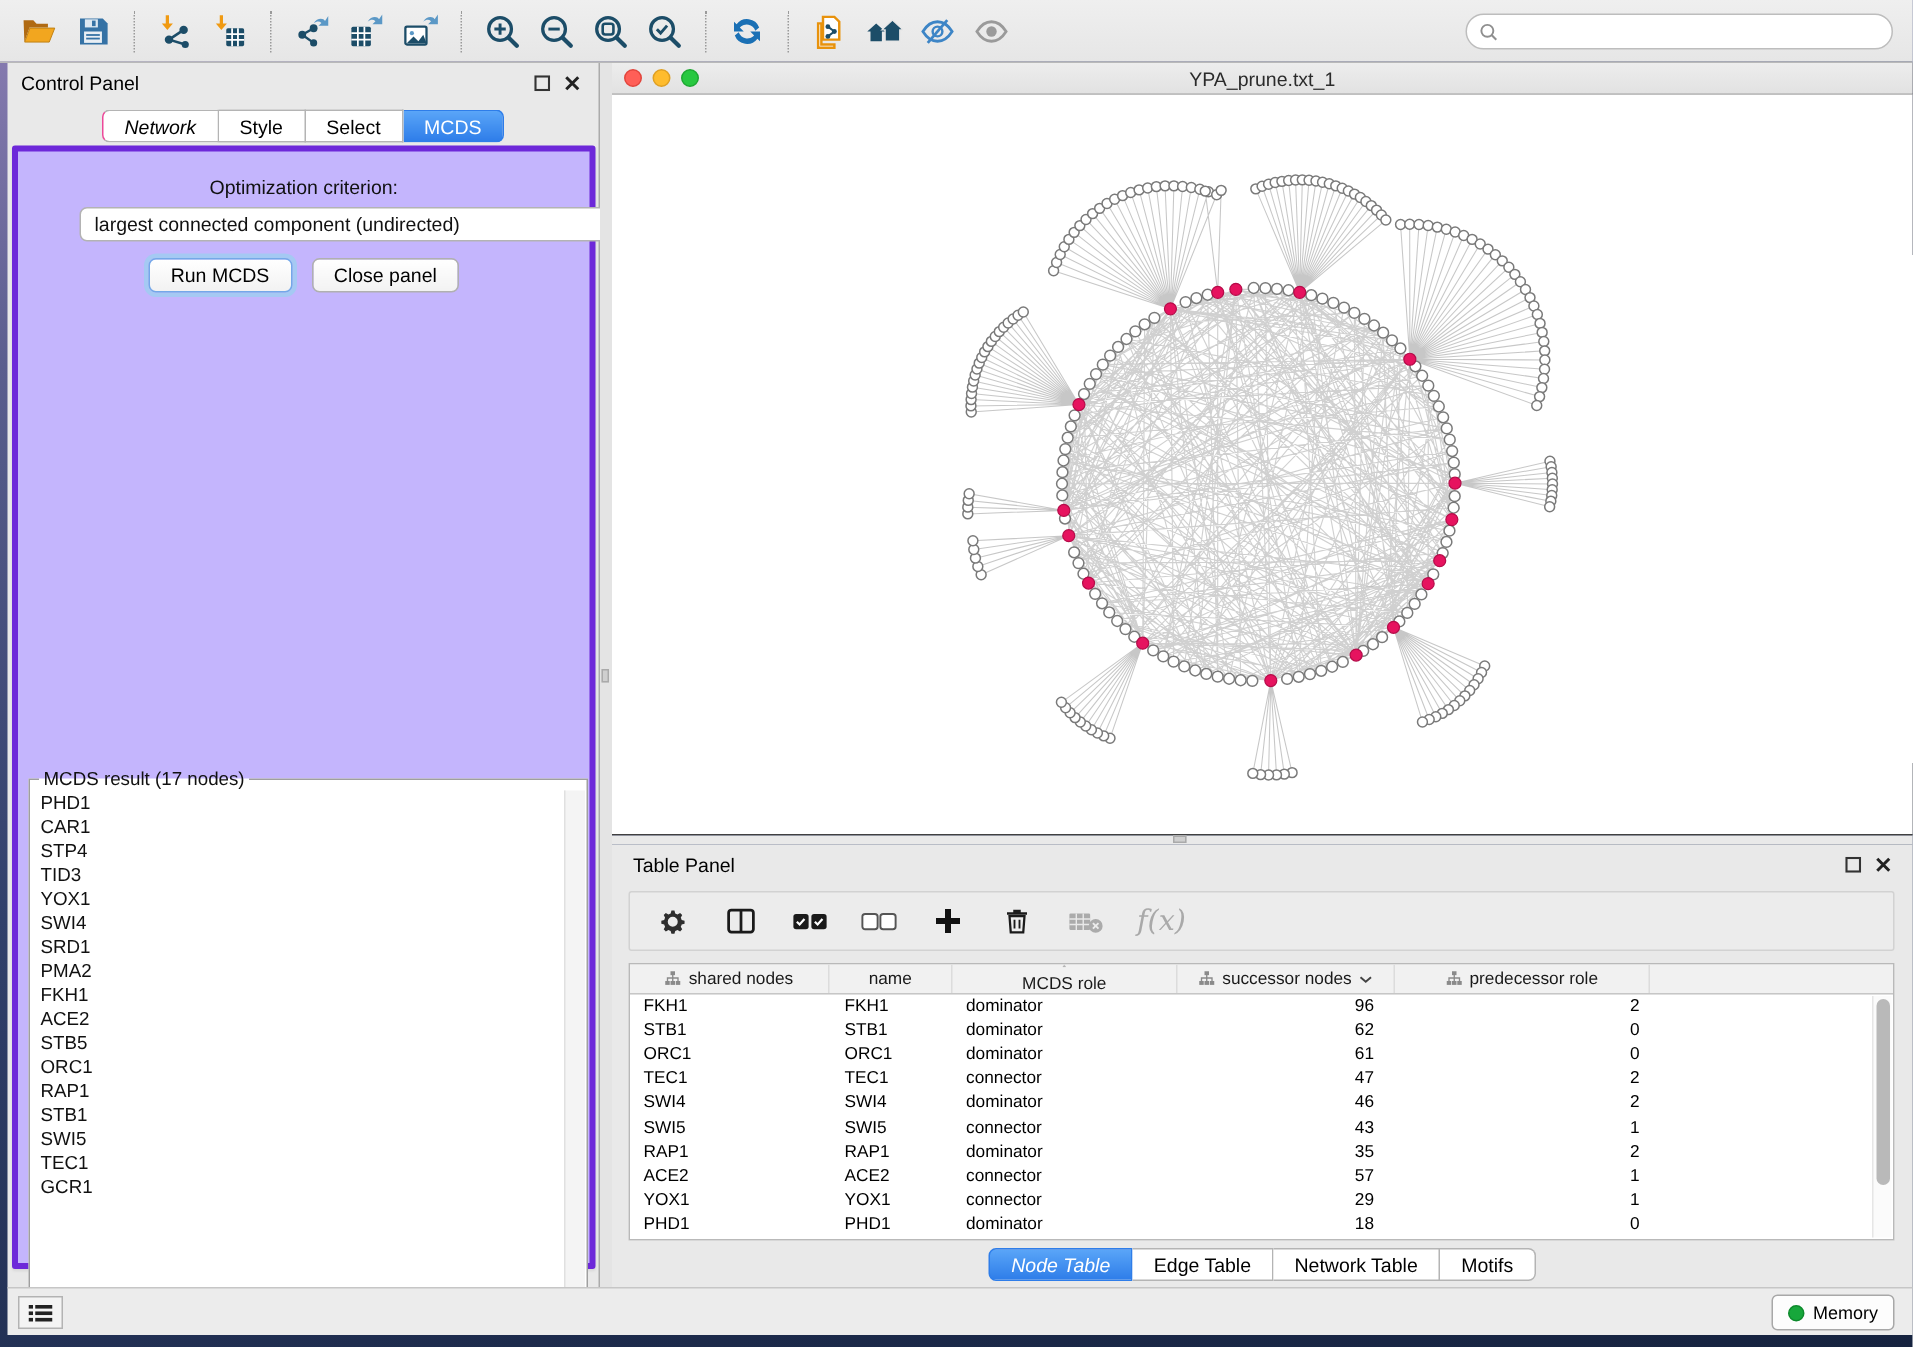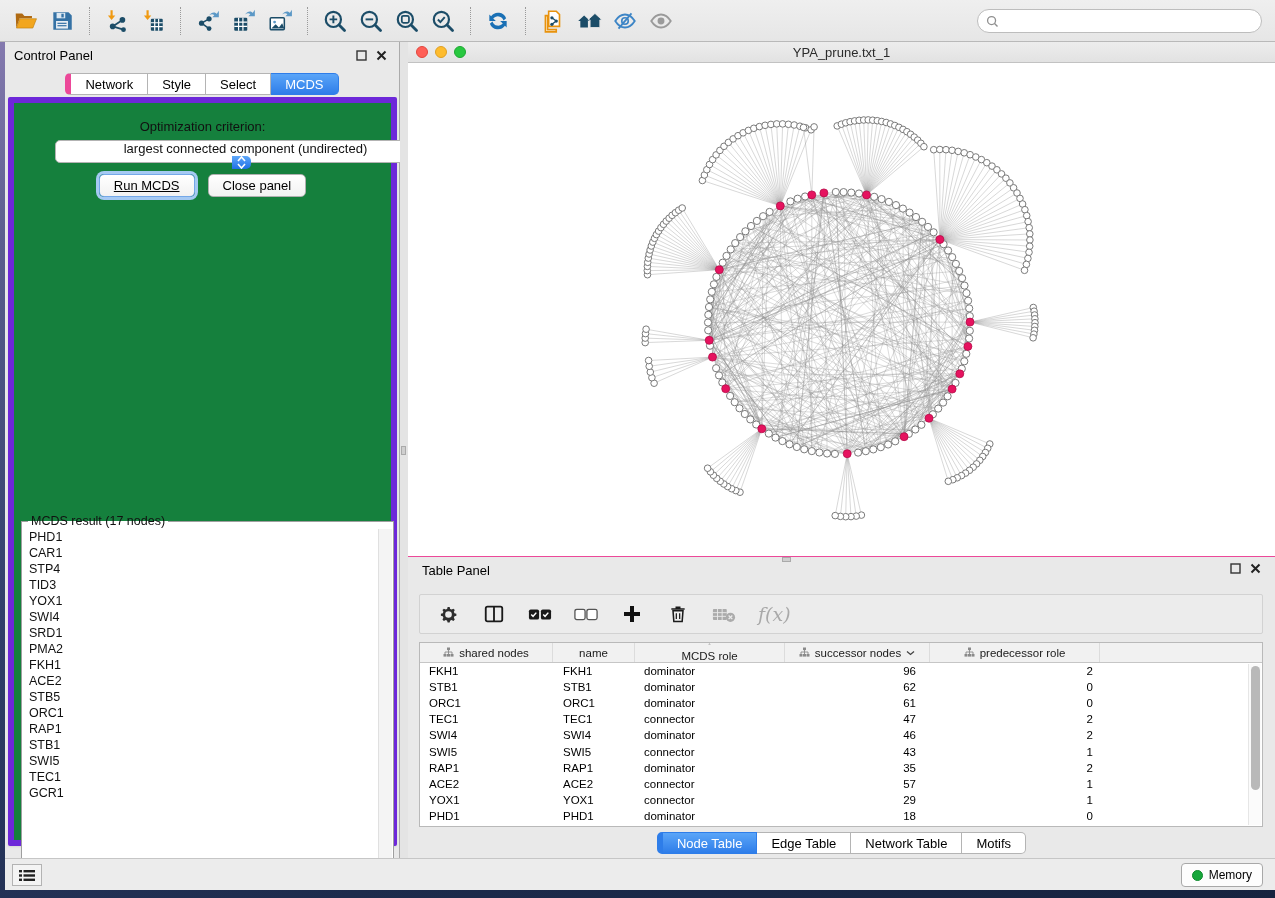"YPA_prune.txt_1" .network-window { background: #ec4899 -> #404040 }
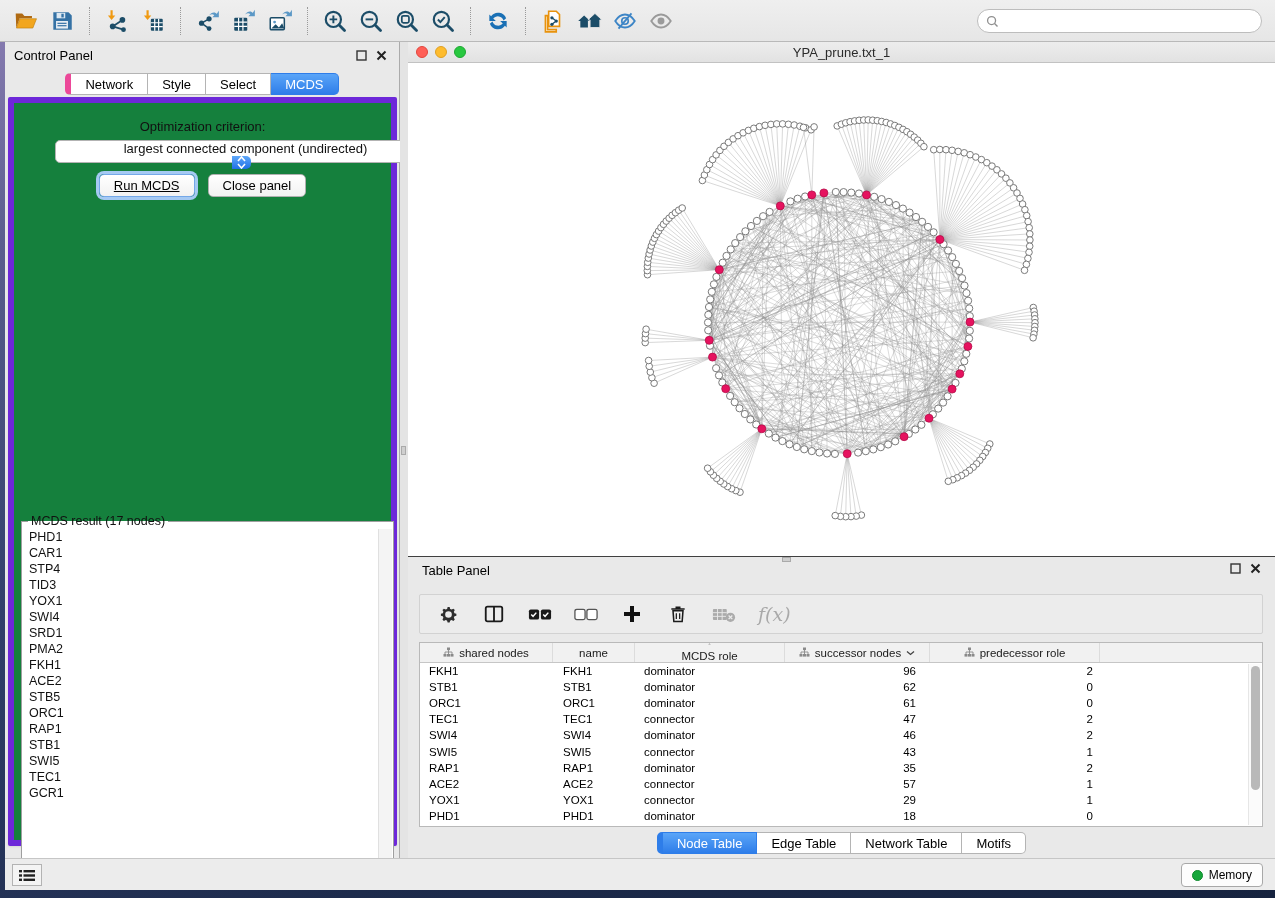"Network" .seg .tab:first-child { border-left: 6px solid #ec4899 -> 1px solid #ec4899; font-style: none -> italic }
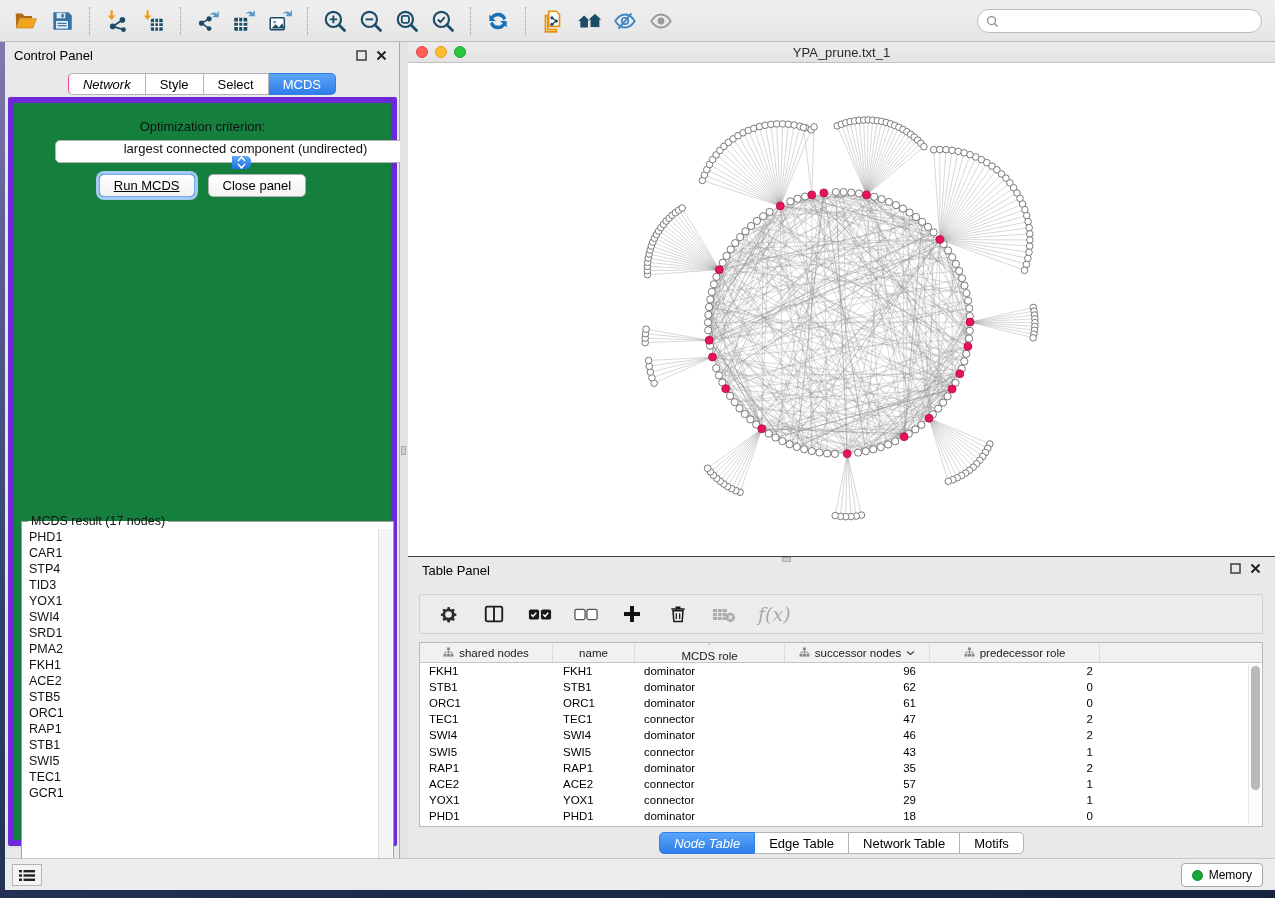"Optimization criterion:" .cp-inner { background: #15803d -> #c4b5fd; border: 6px solid #6d28d9 -> 4px solid #6d28d9 }
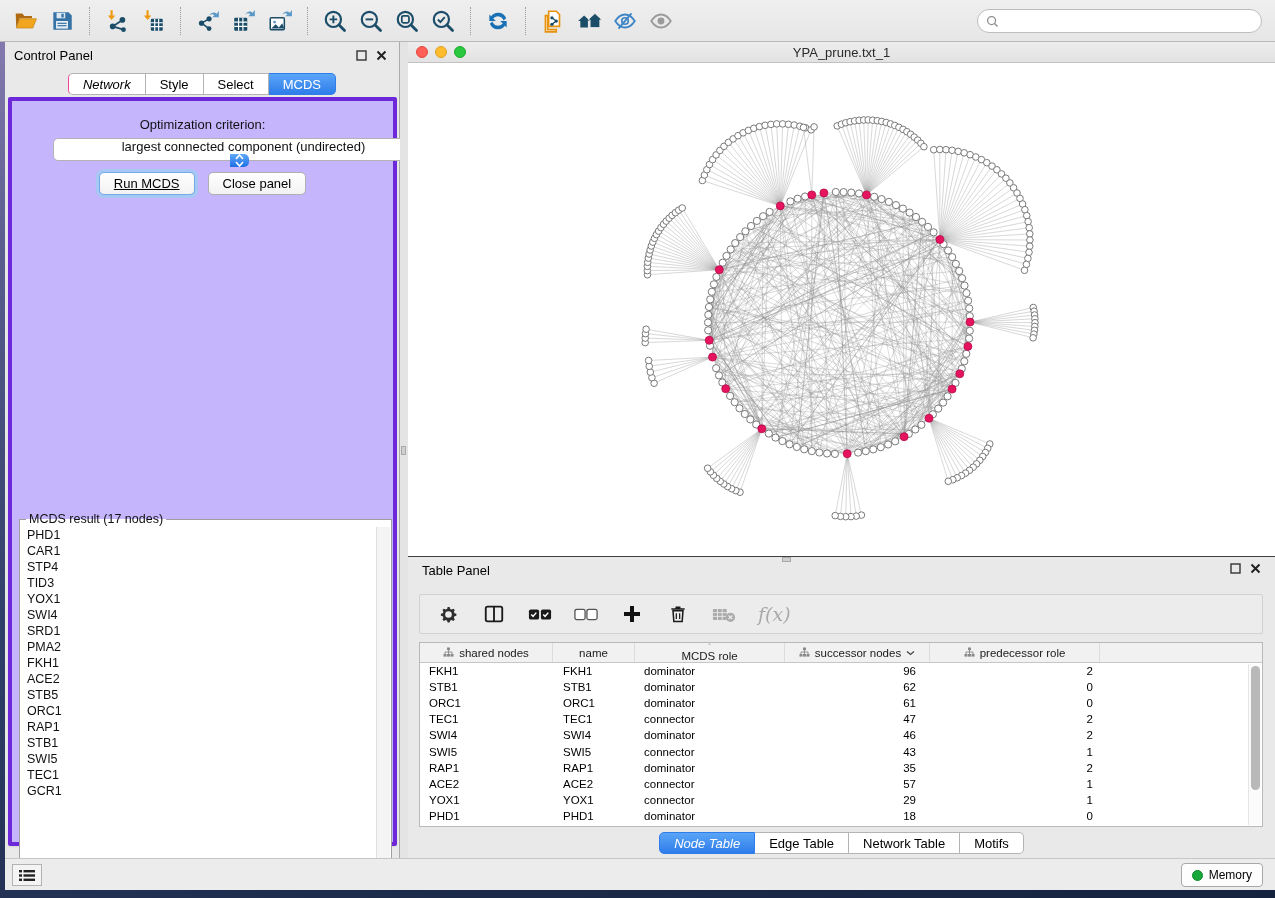"largest connected component (undirected)" .combo { flex-direction: column -> none }
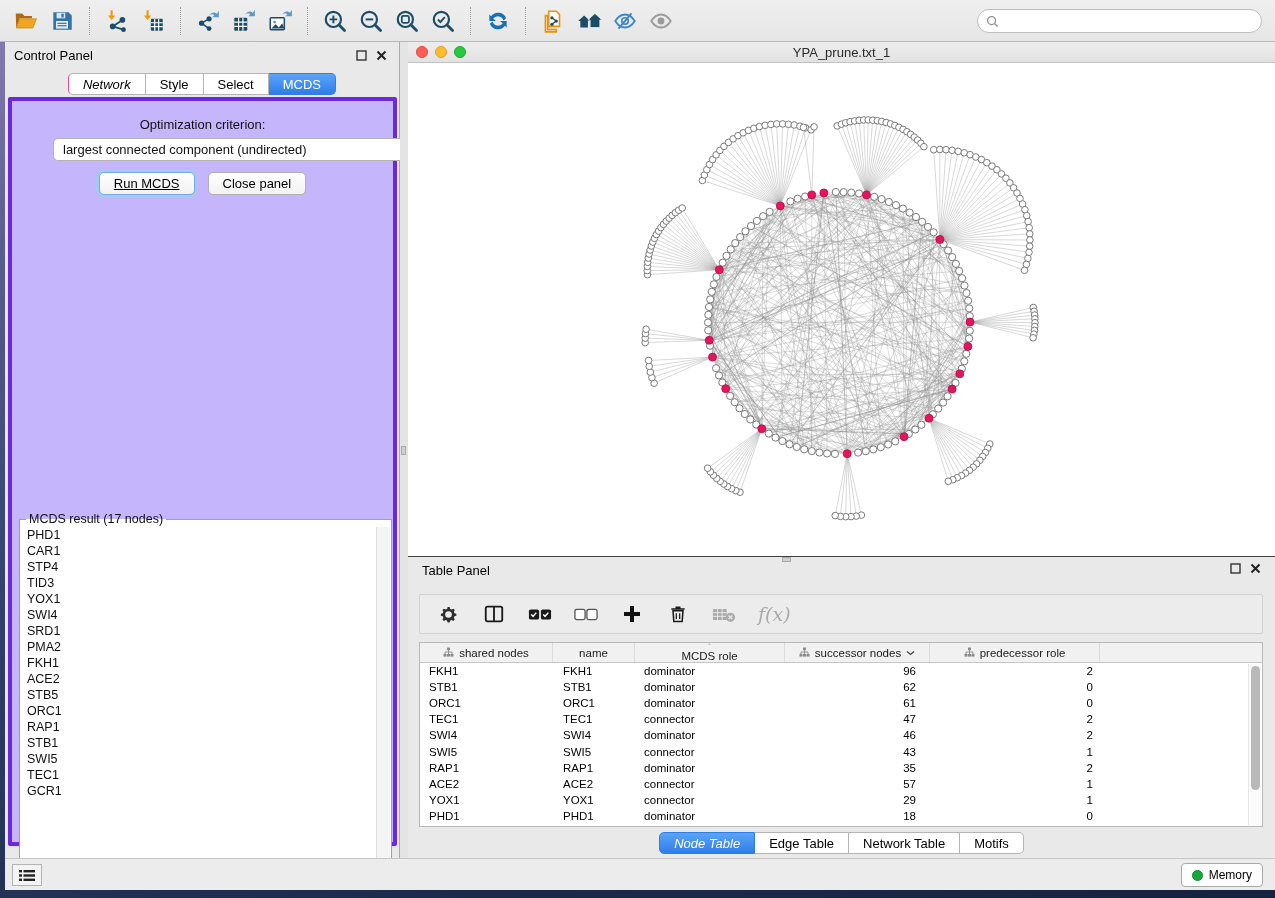"Run MCDS" .mbtn.focus { text-decoration: underline -> none }
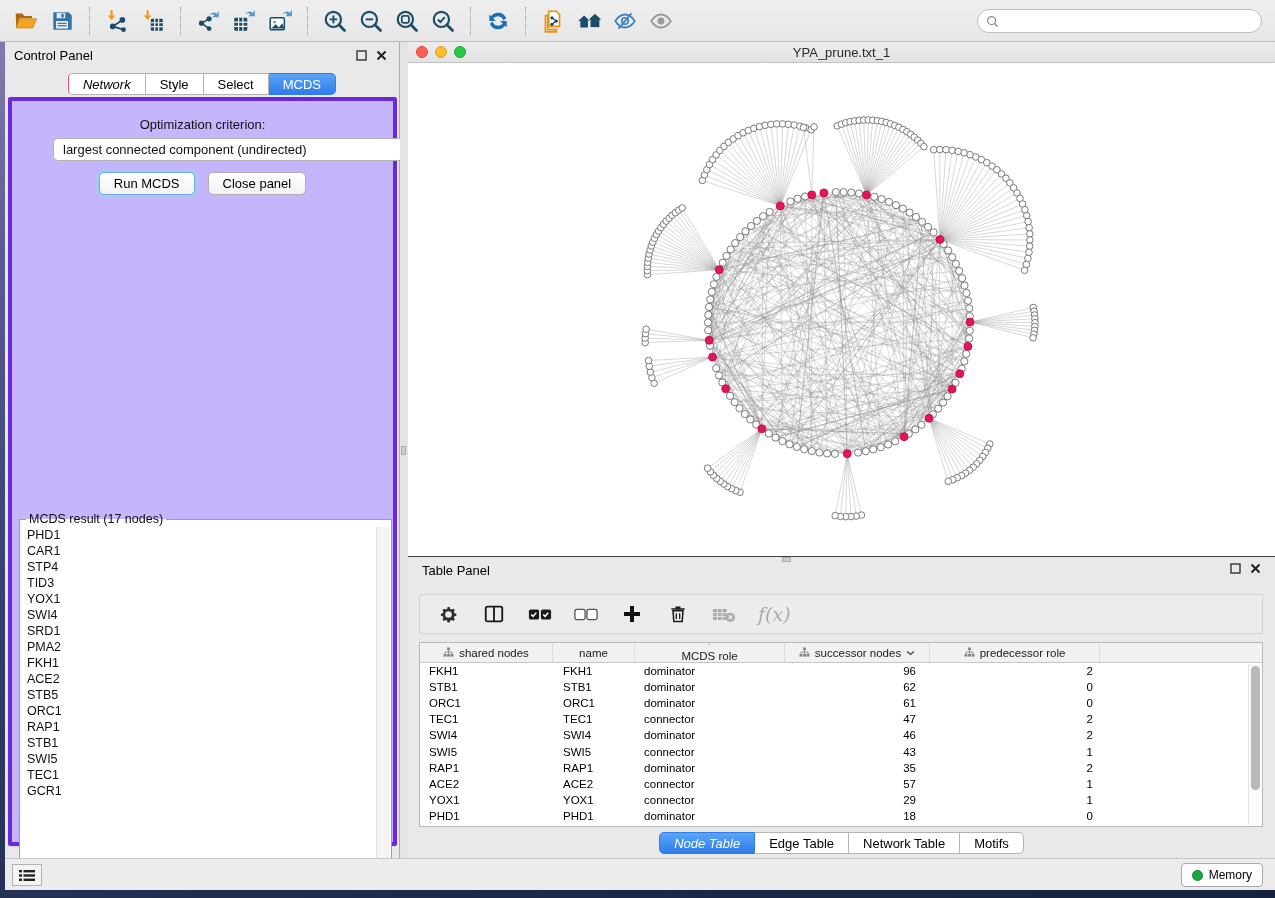"Table Panel" .tp-header { align-items: flex-start -> center }
